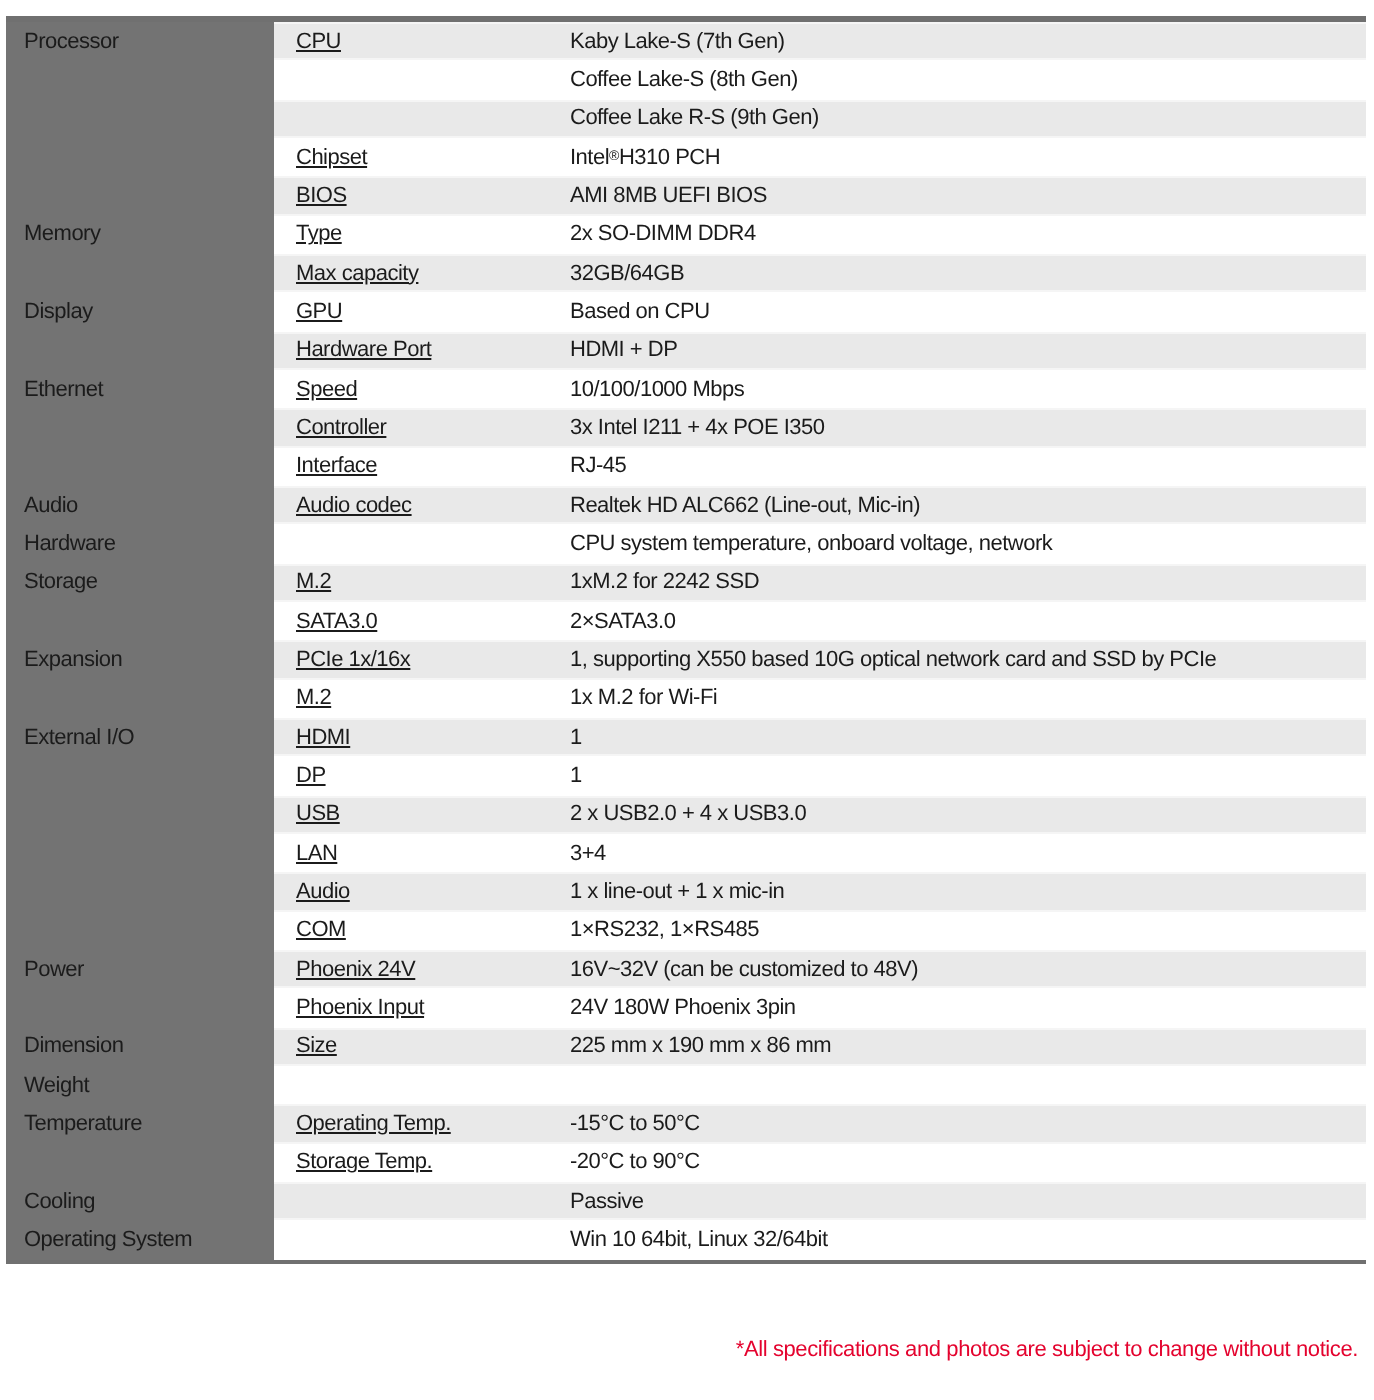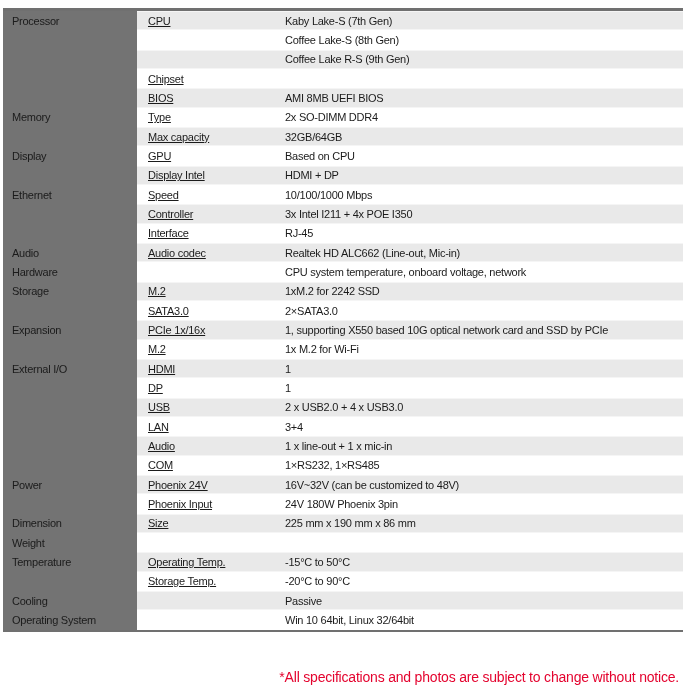"Intel H310 PCH" div.cell { html: none -> <div>Intel<sup>®</sup> H310 PCH</div> }
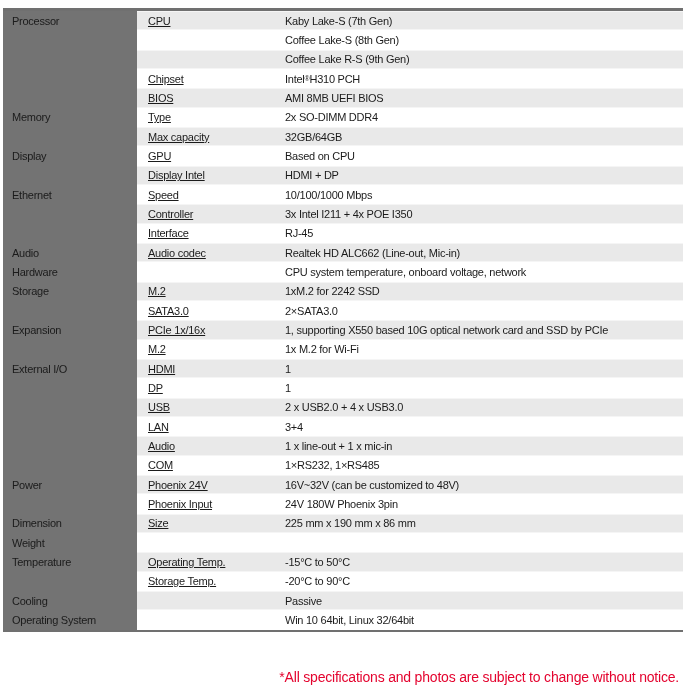"Display Intel" div.cell { text: Display Intel -> Hardware Port }
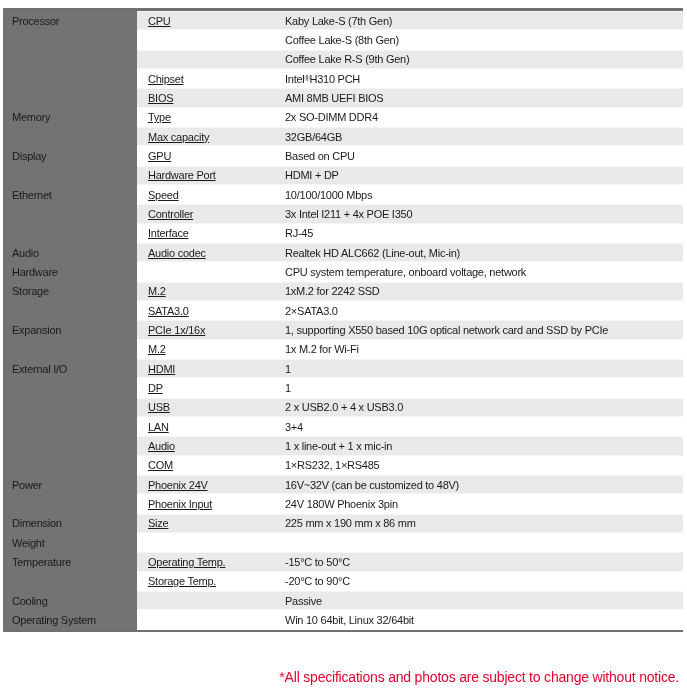"*All specifications and photos are" .disclaimer { font-size: 14px -> 11px }
